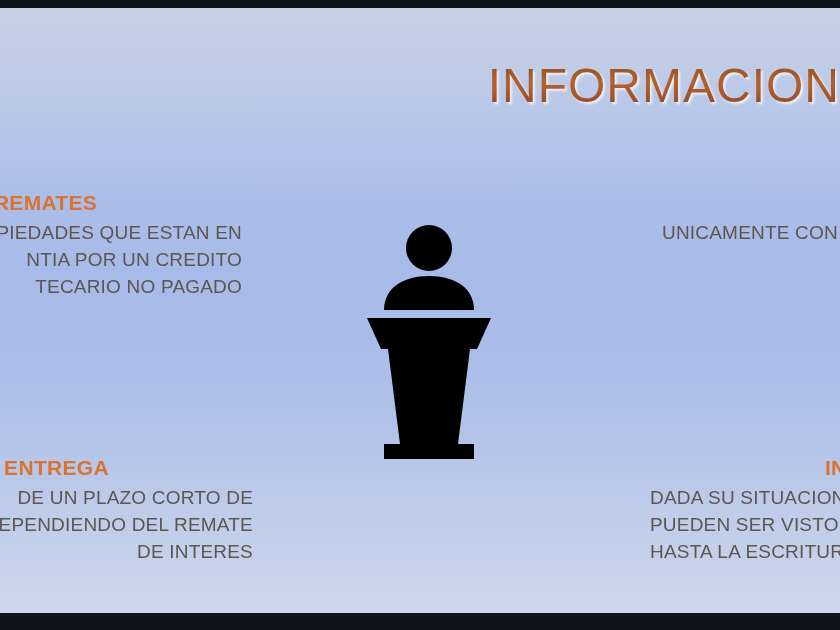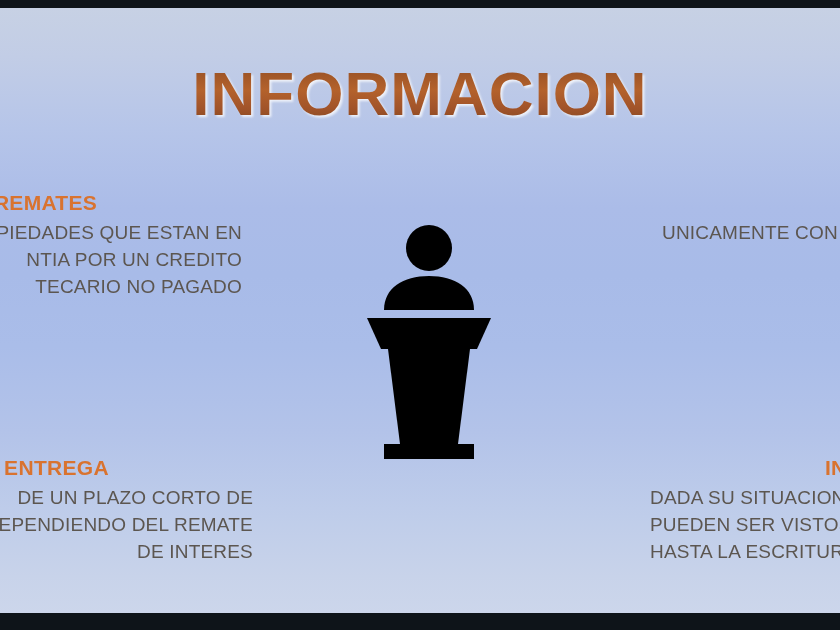"INFORMACION" #slide-title { font-size: 62px -> 48px; font-weight: bold -> normal; text-align: center -> right }
